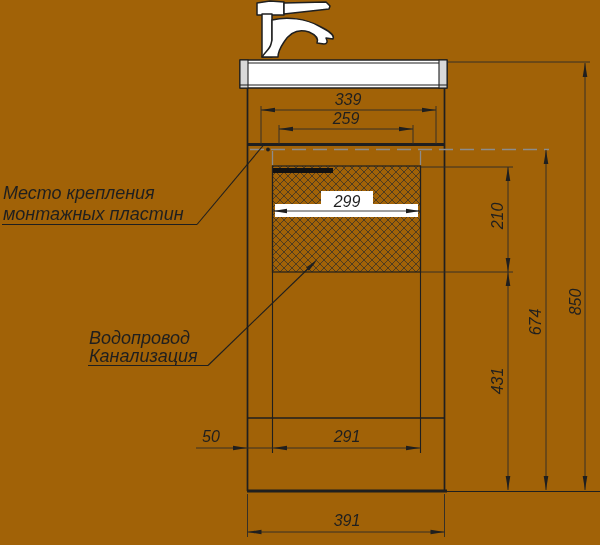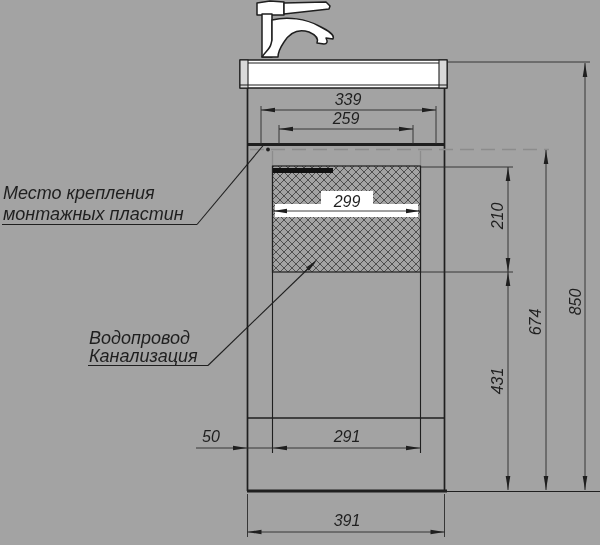"339" .stage { background: #a3a3a3 -> #a16207 }
